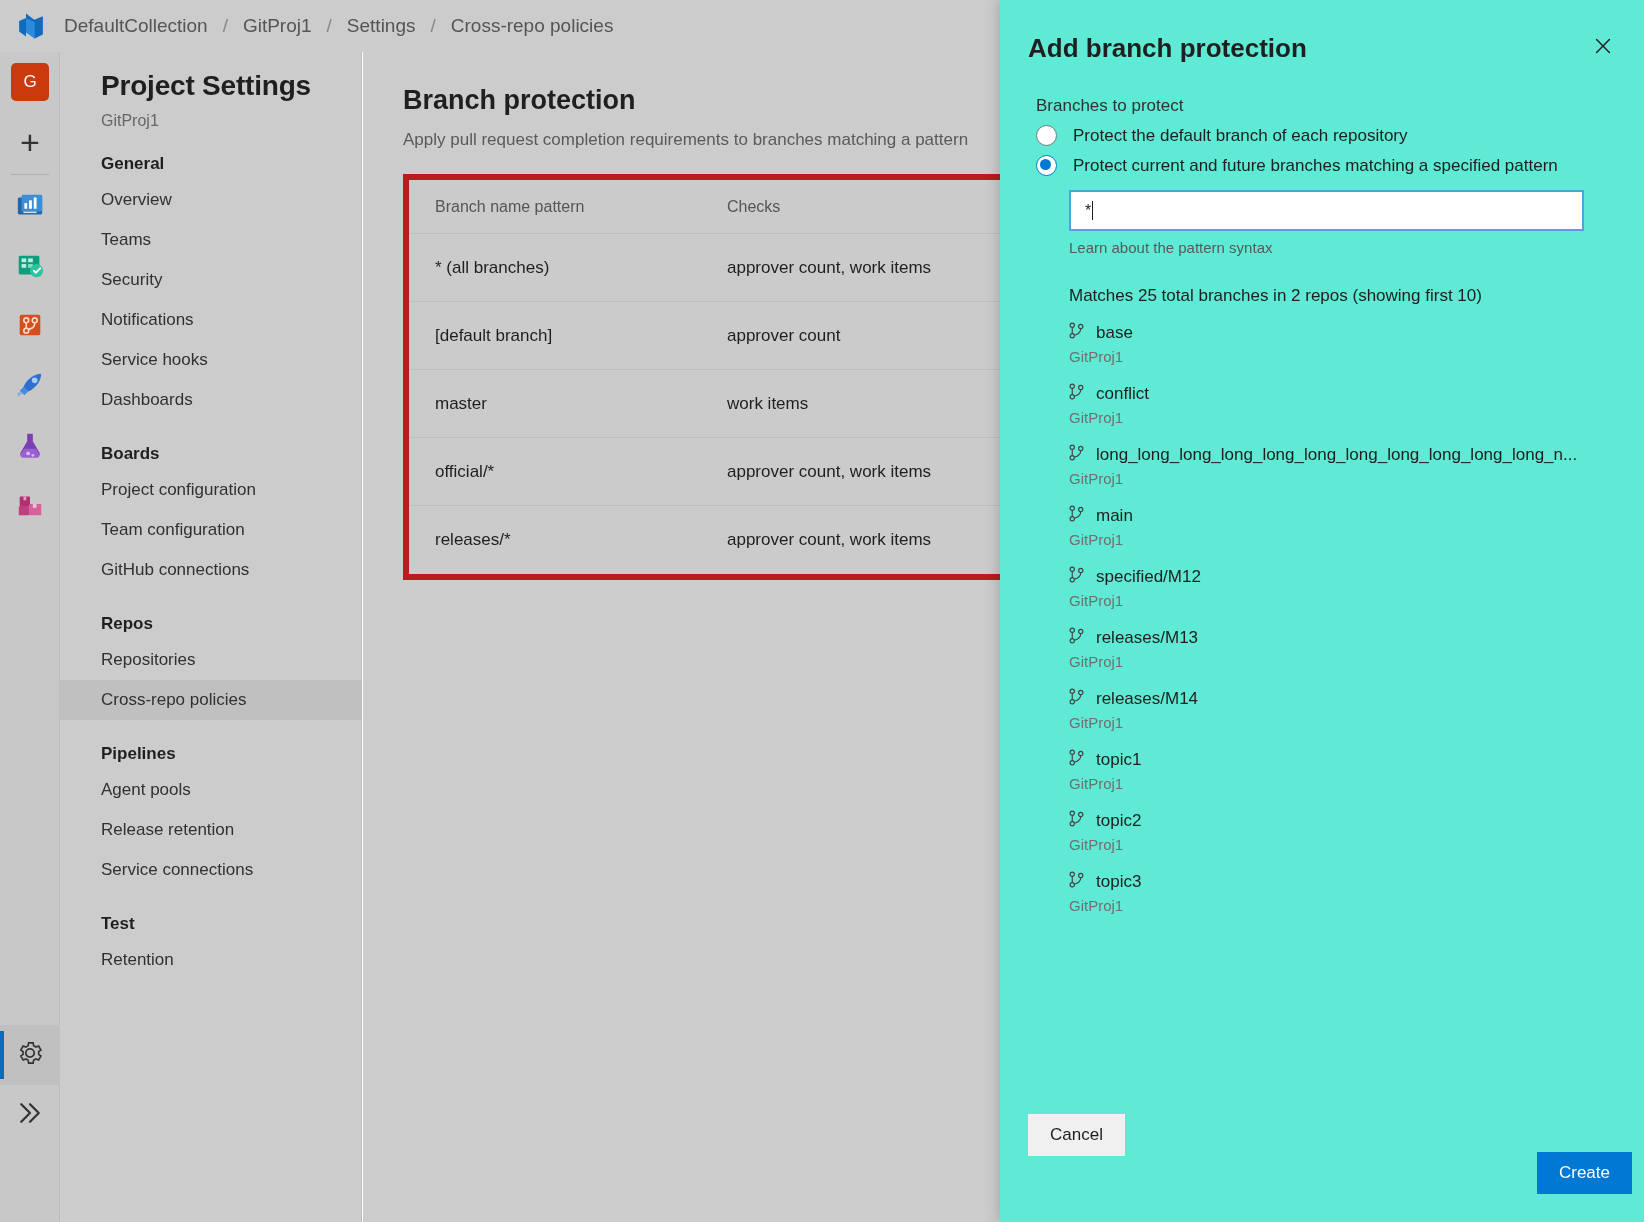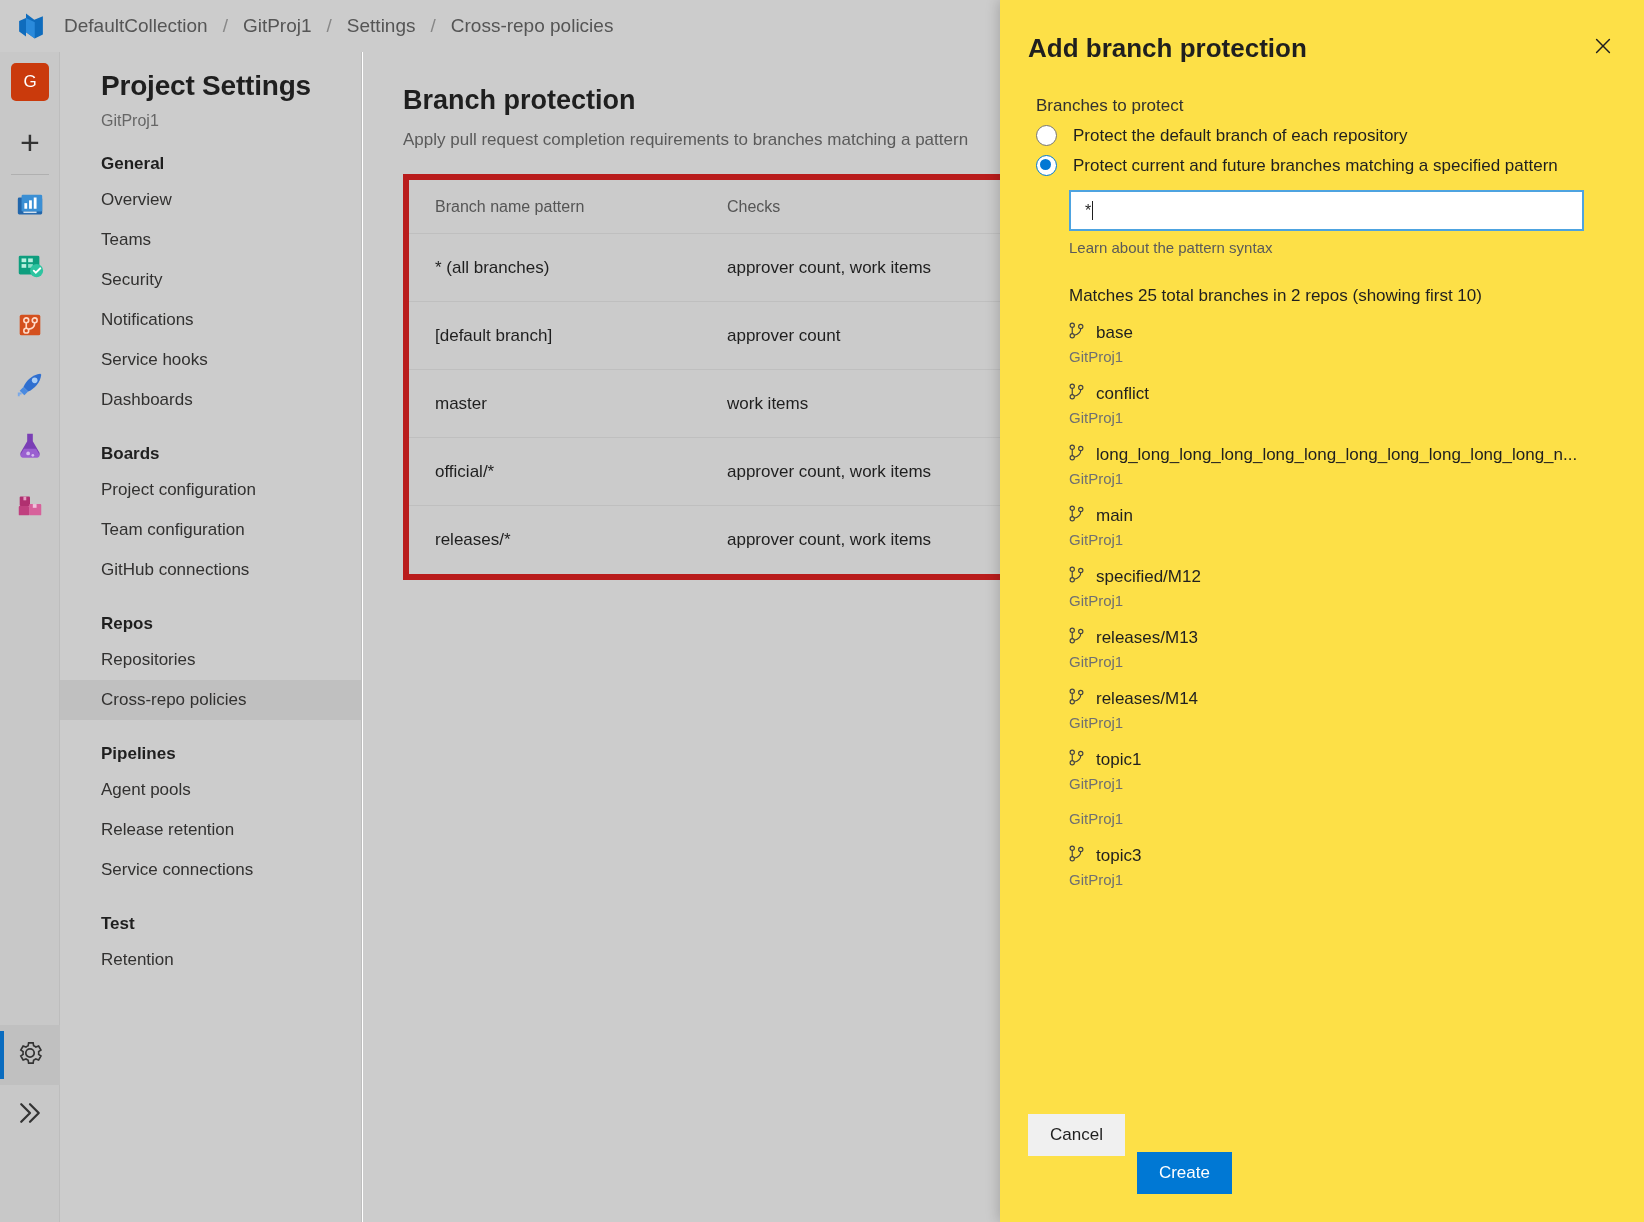"Add branch protection" .panel { background: #fde047 -> #5eead4 }
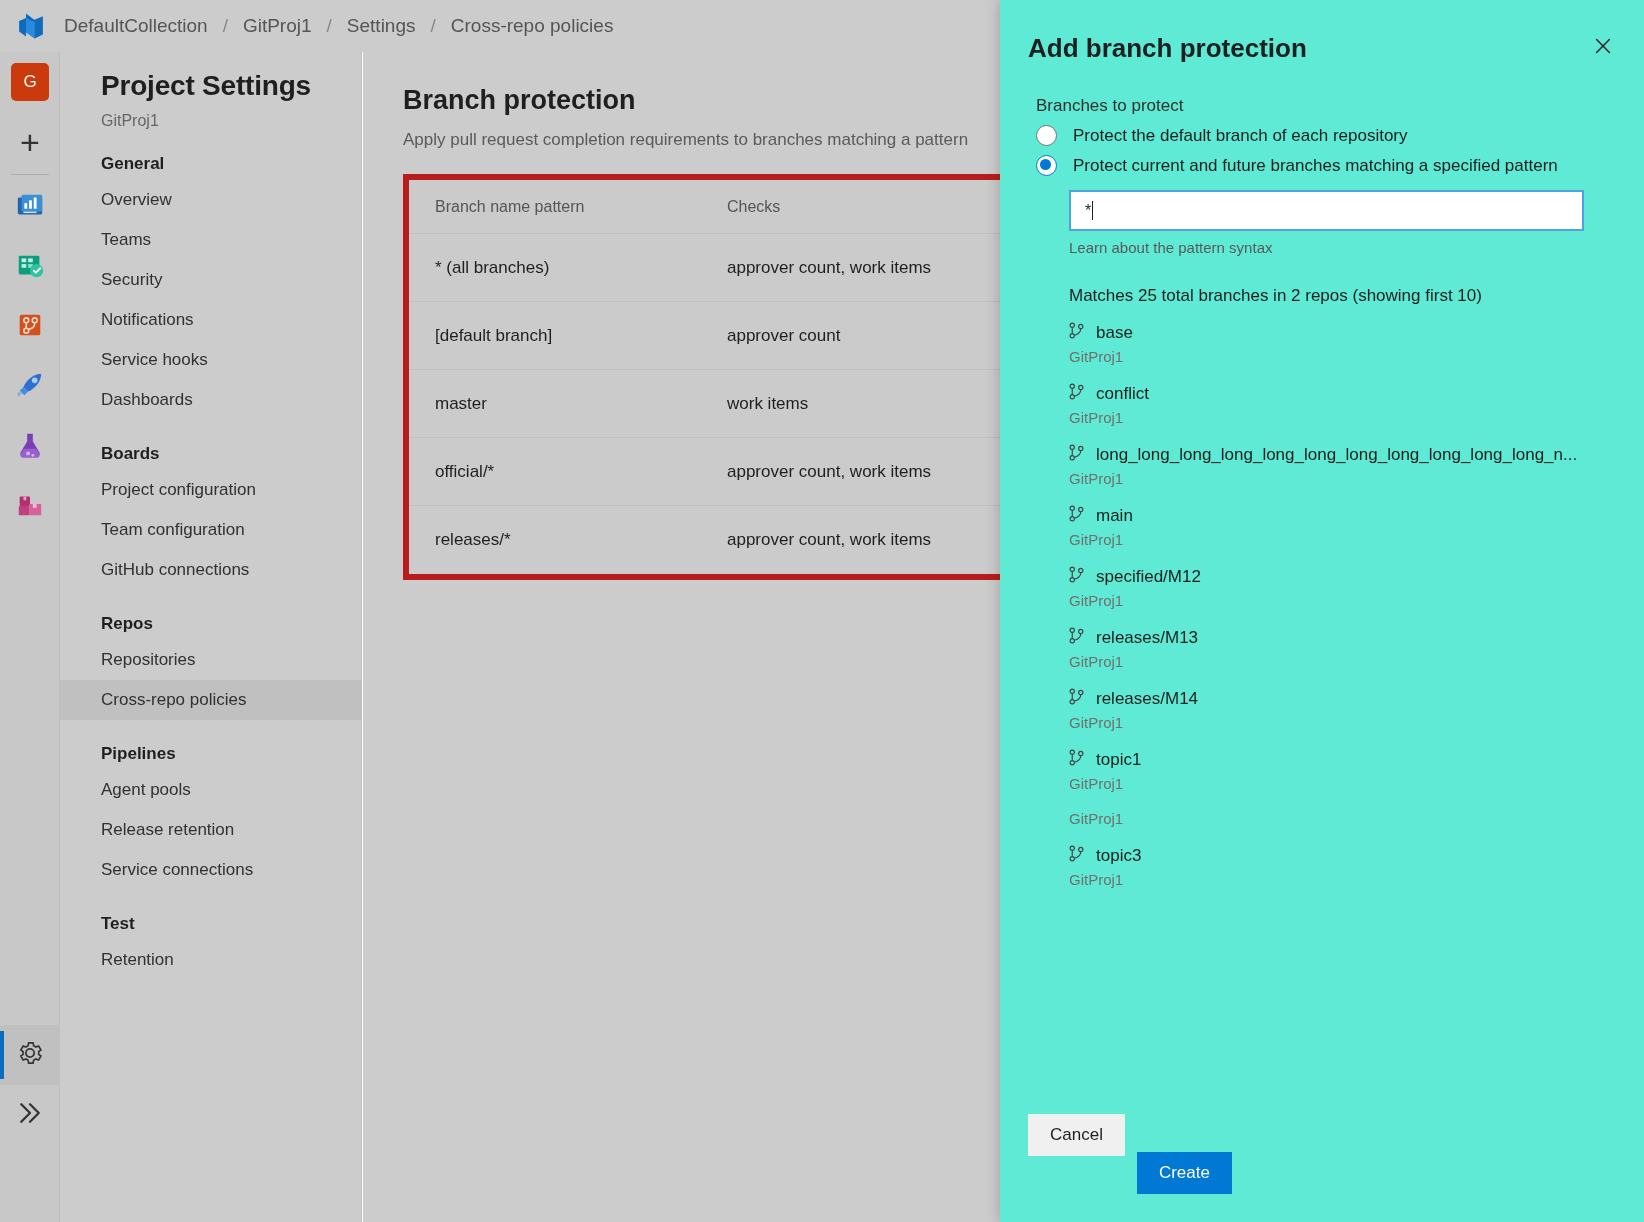"topic2" div.branch-line { html: none -> <div> <span> <svg> <circle></circle> <circle></circle> <circle></circle> <path></path> </svg> </span> <span>topic2</span> </div> }
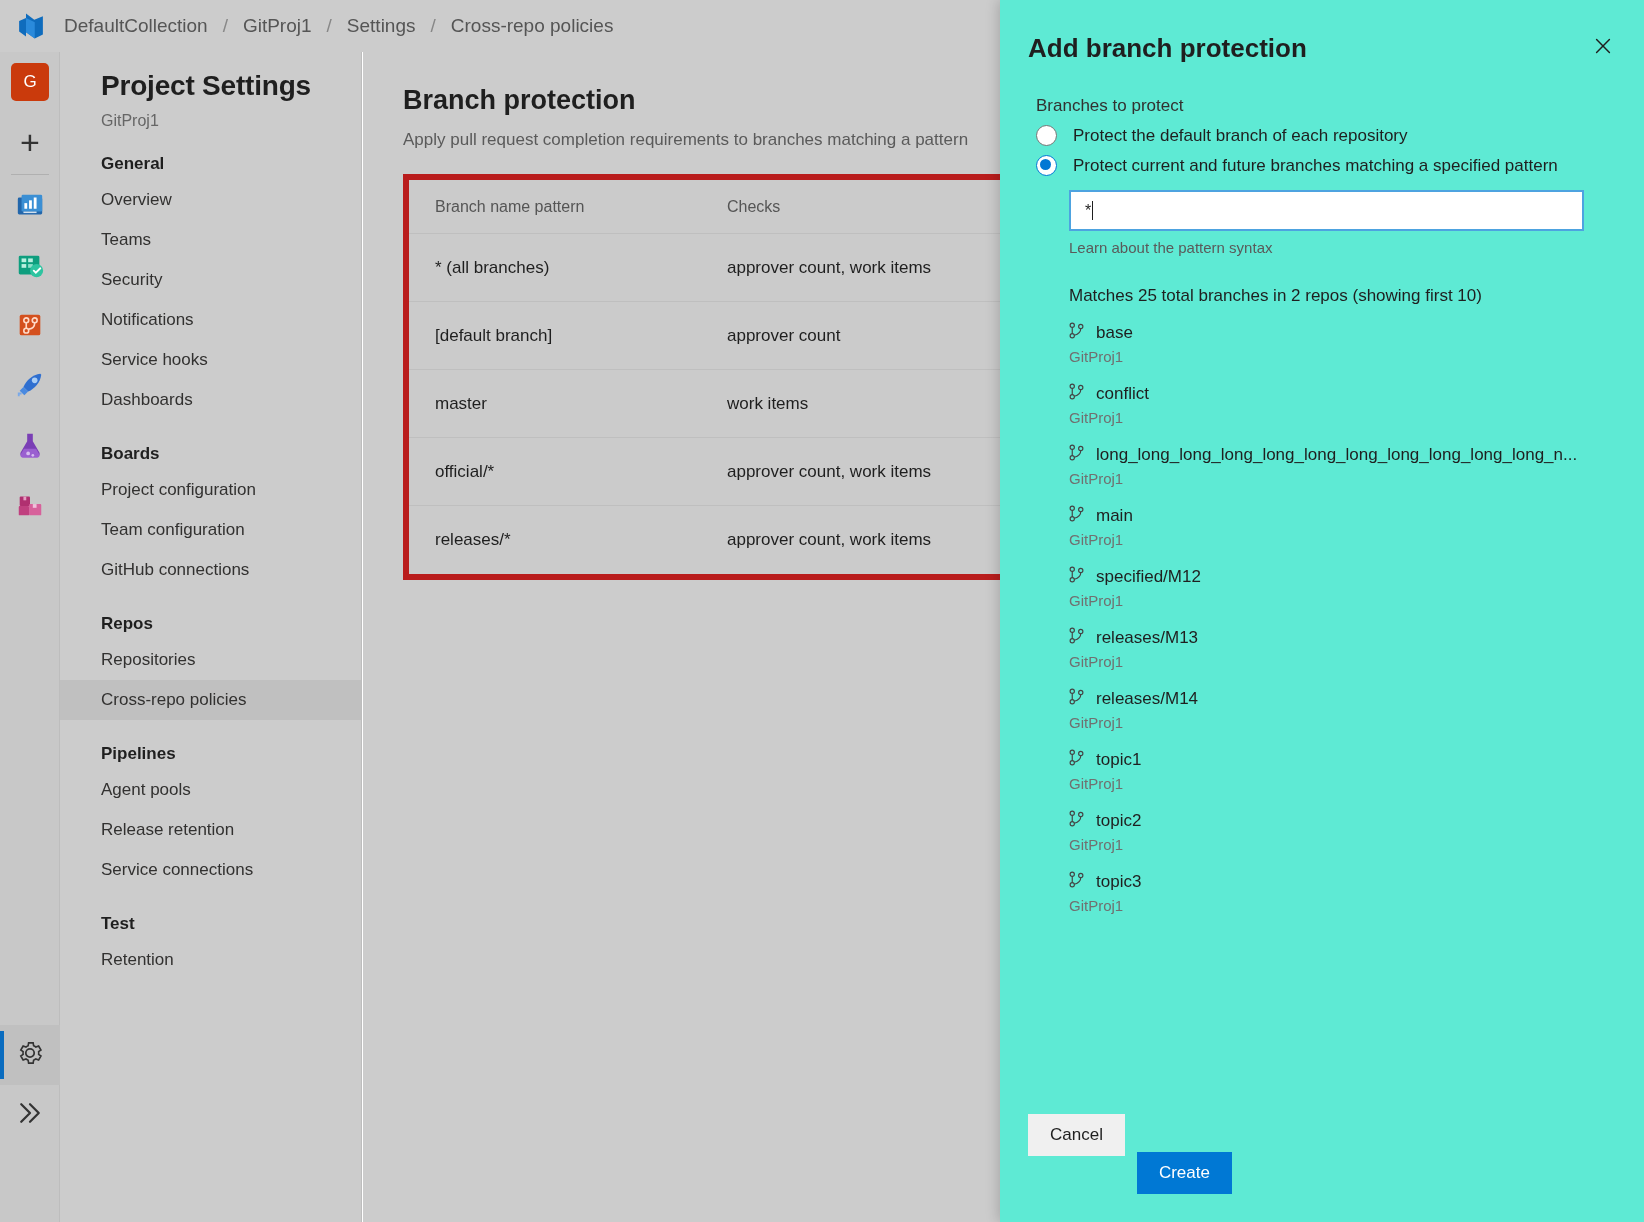"Cancel" .panel-foot { justify-content: flex-start -> space-between; padding: 0 20px 28px 28px -> 0 12px 28px 28px }
